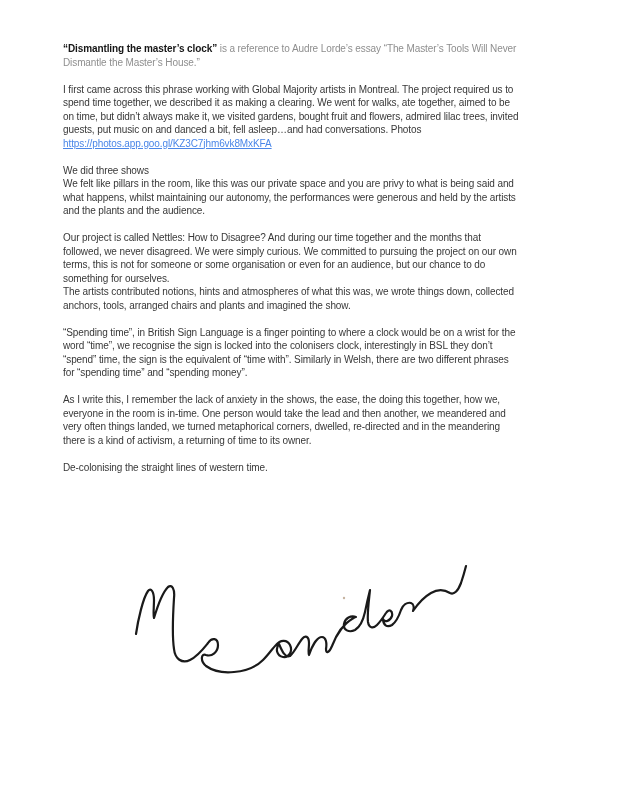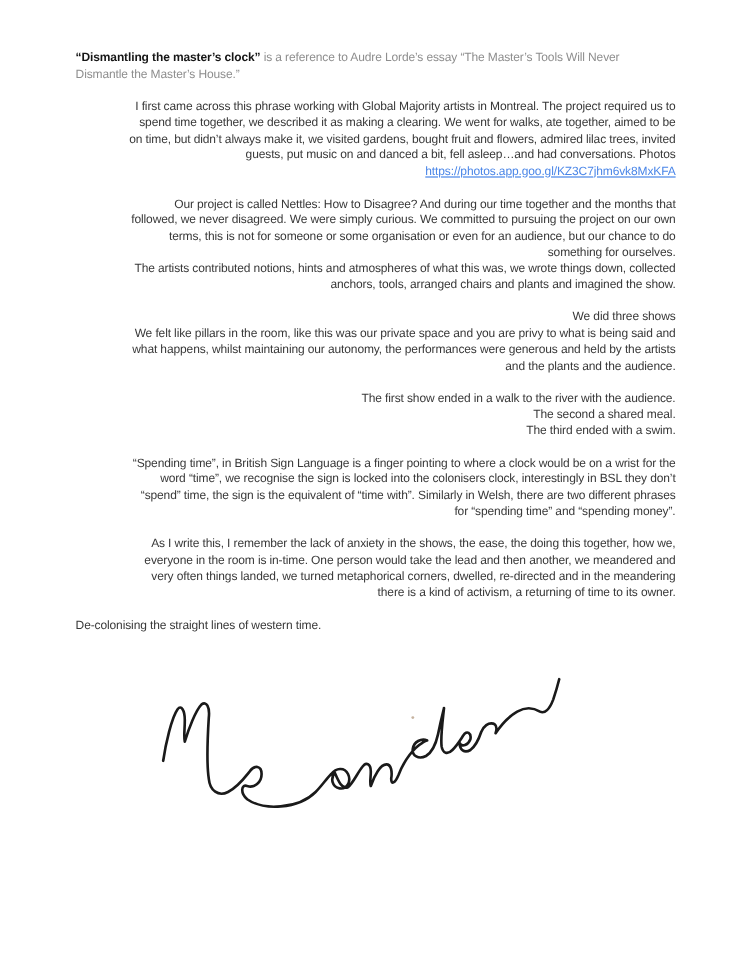"I first came across this" .para { text-align: right -> none }
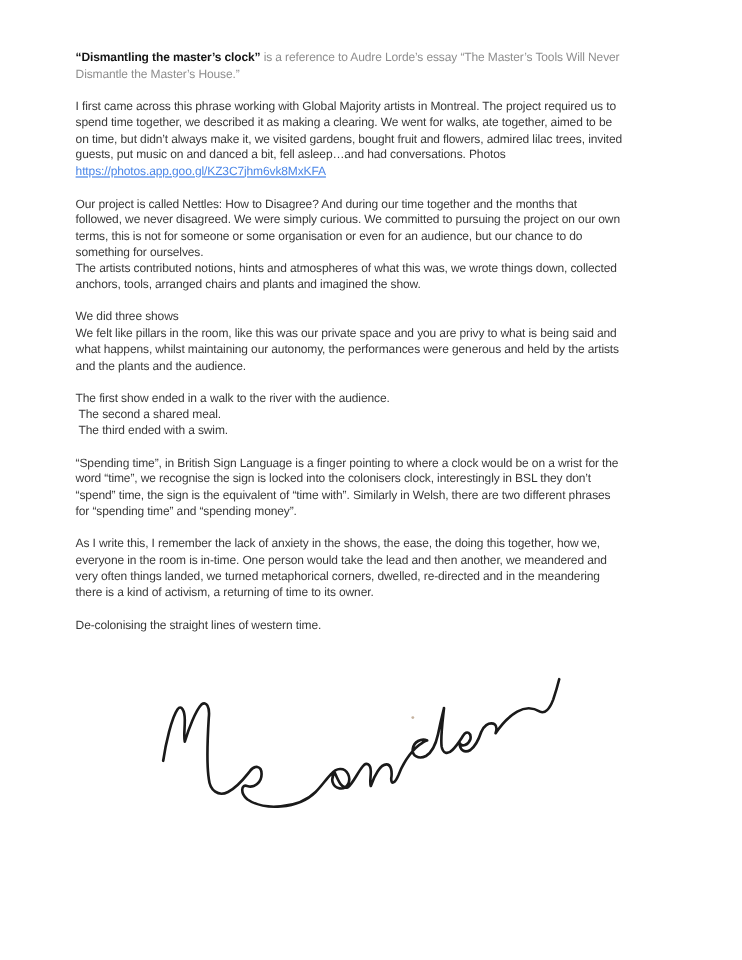"Our project is called Nettles:" p.para { order: before "We did three shows" -> after "We did three shows" }
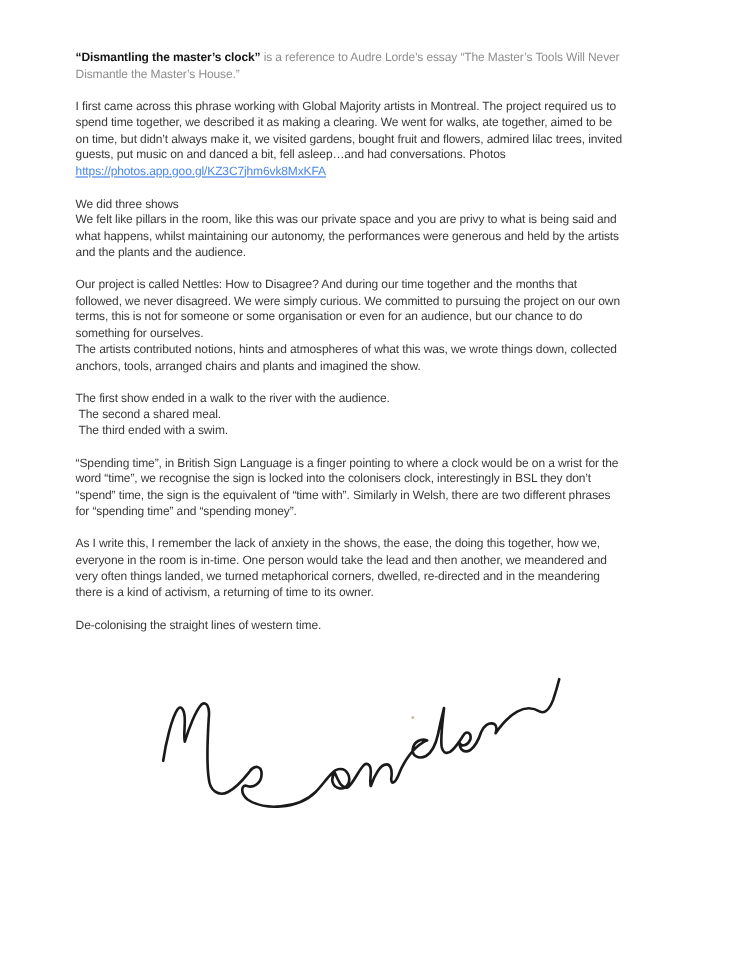"The first show ended in" p.para { html: <p>The first show ended in a walk to the river with the audience. The second a shared meal. The third ended with a swim.</p> -> none }
